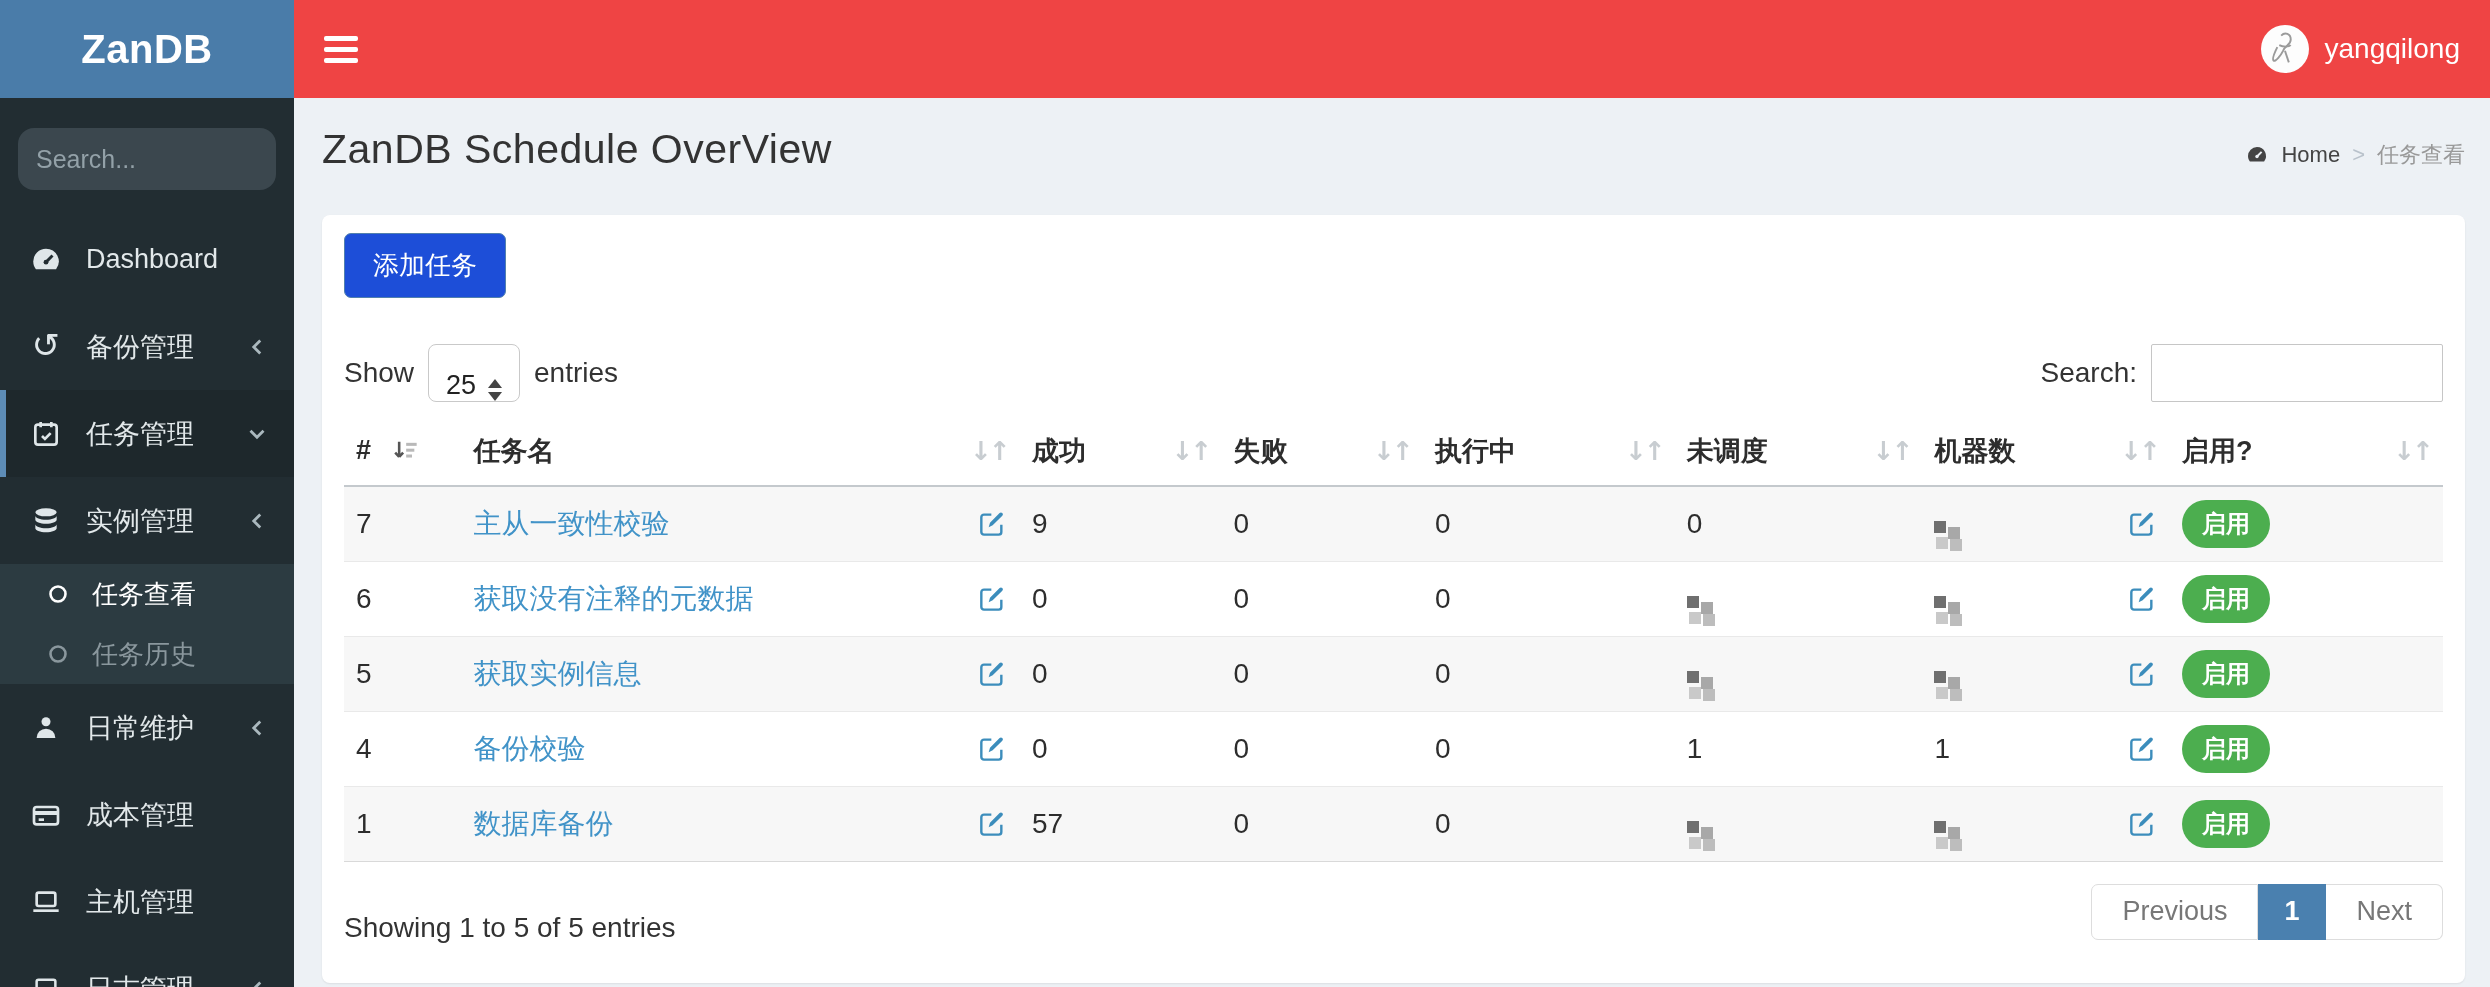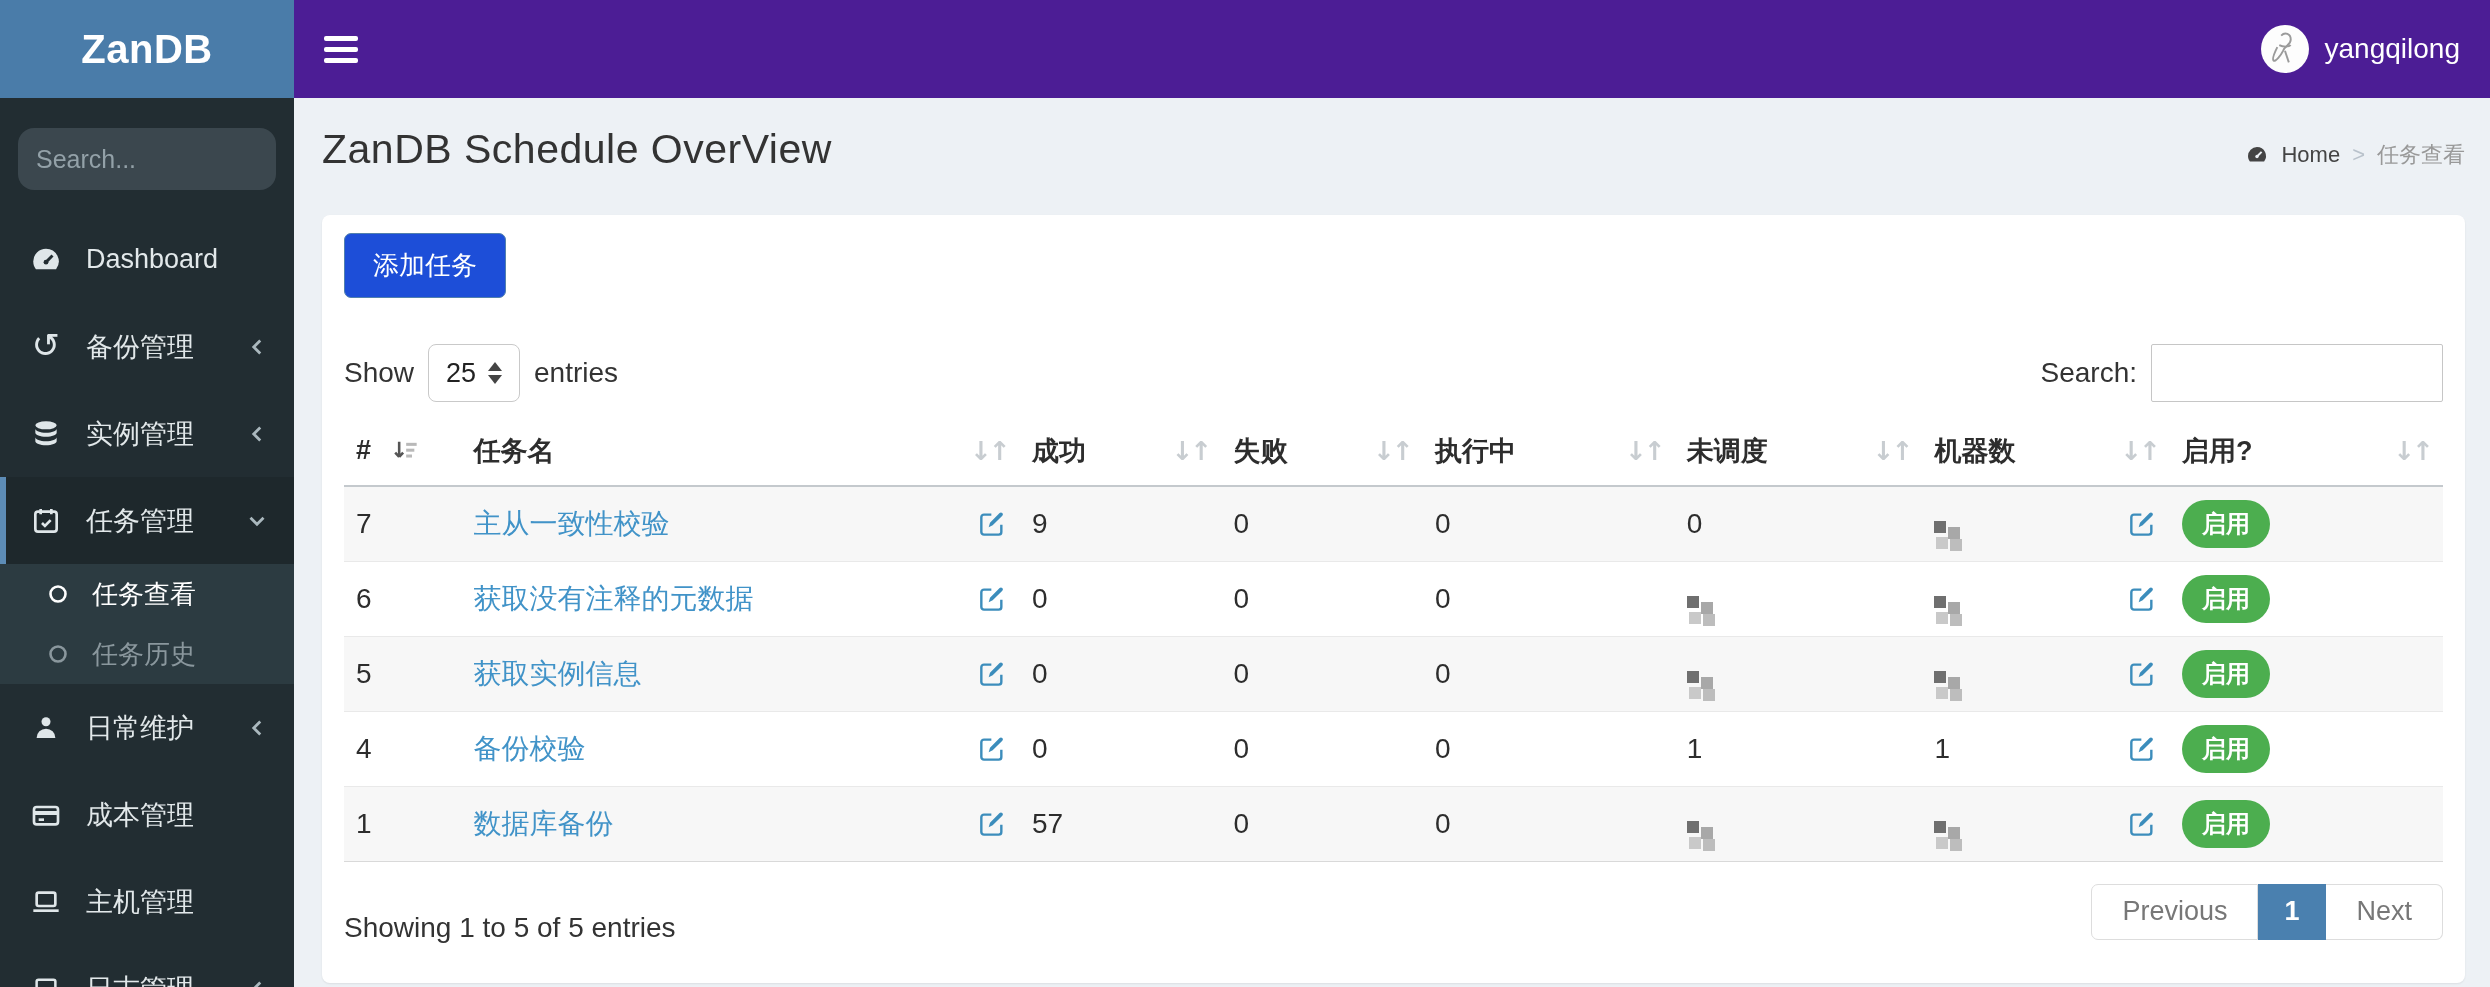"yangqilong" .navbar-main { background: #4c1d95 -> #ef4444 }
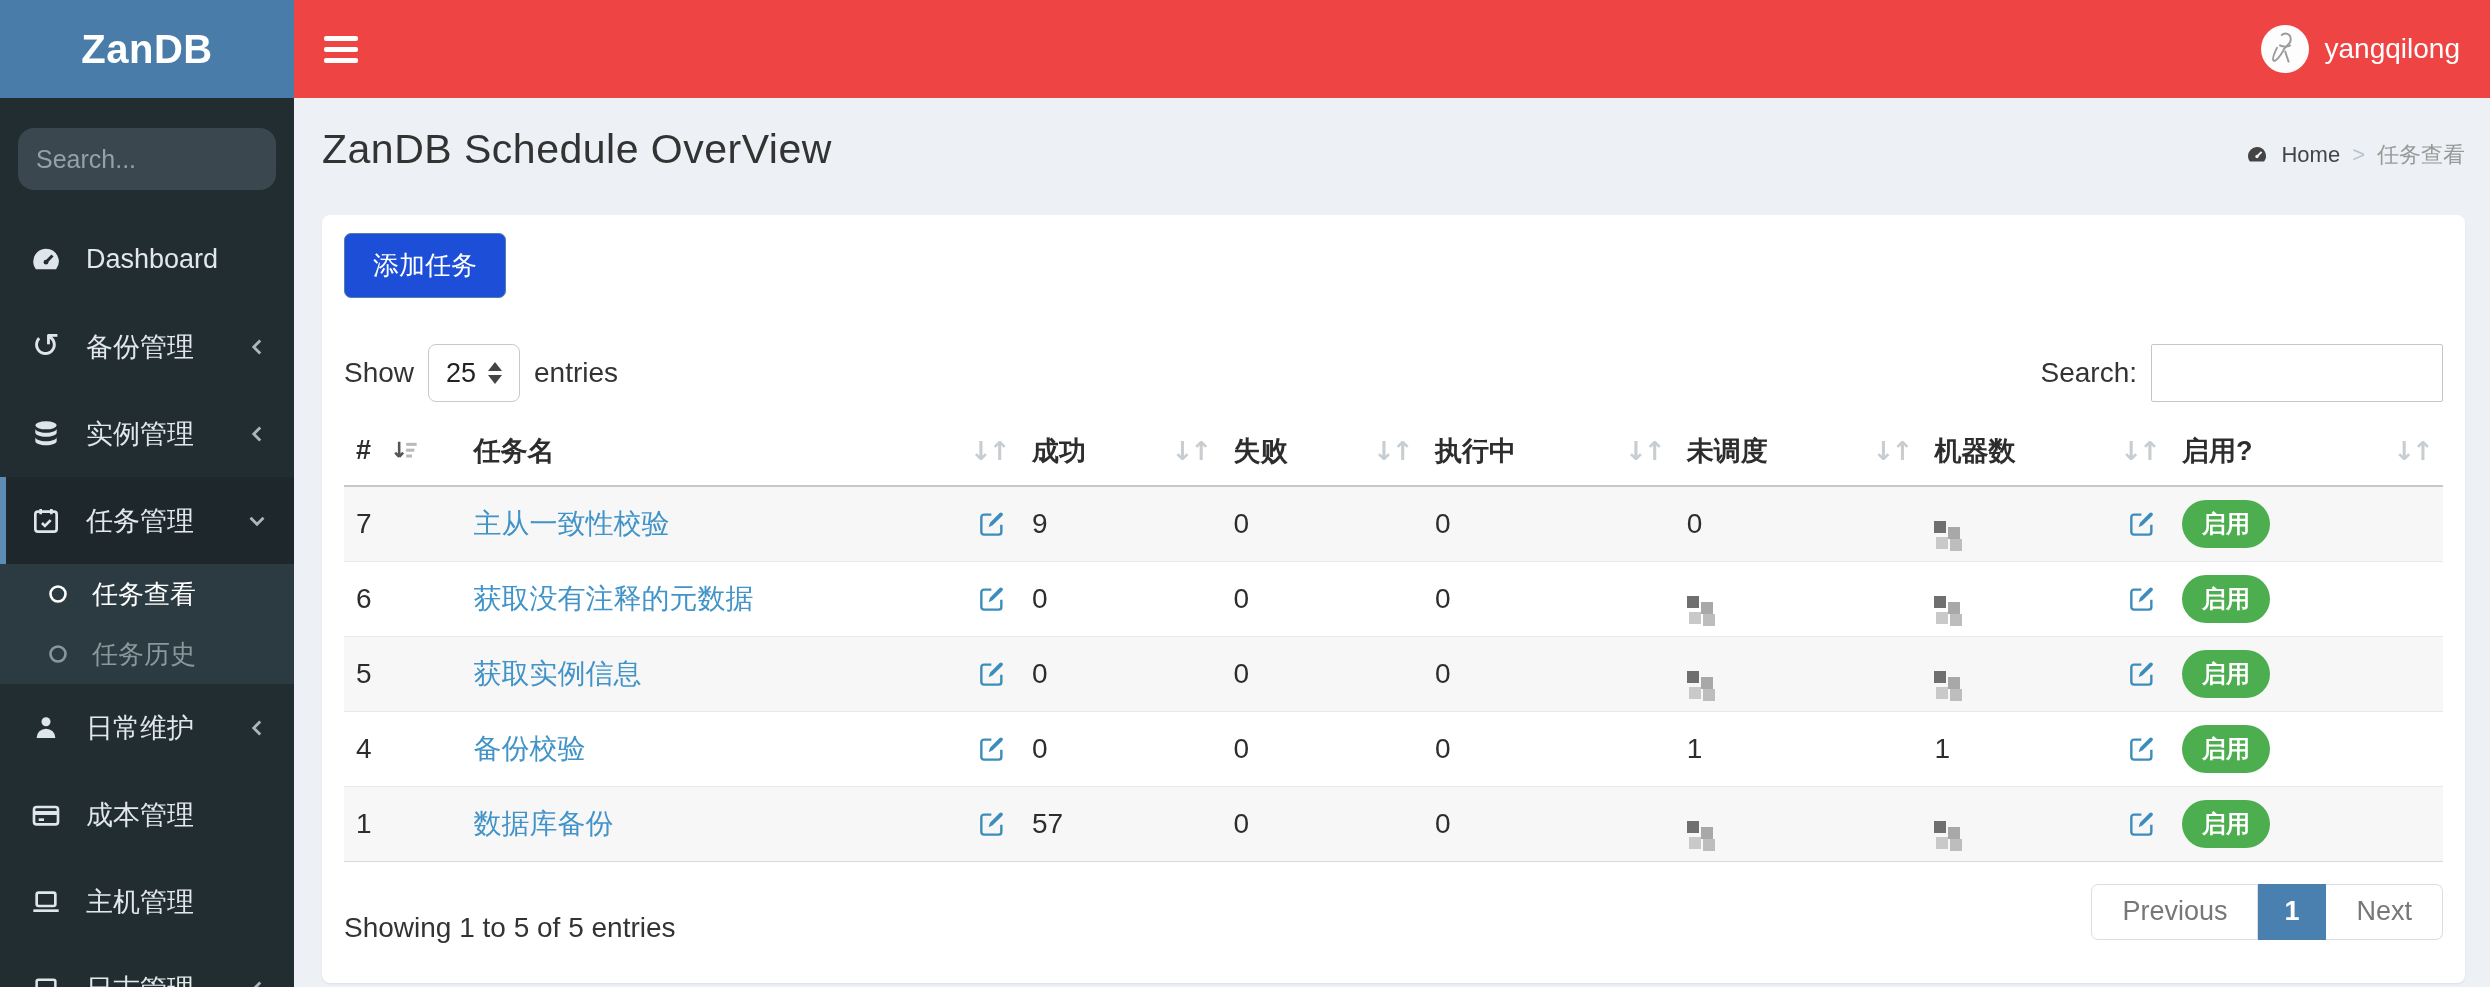"25" .length-select { align-items: center -> flex-end }
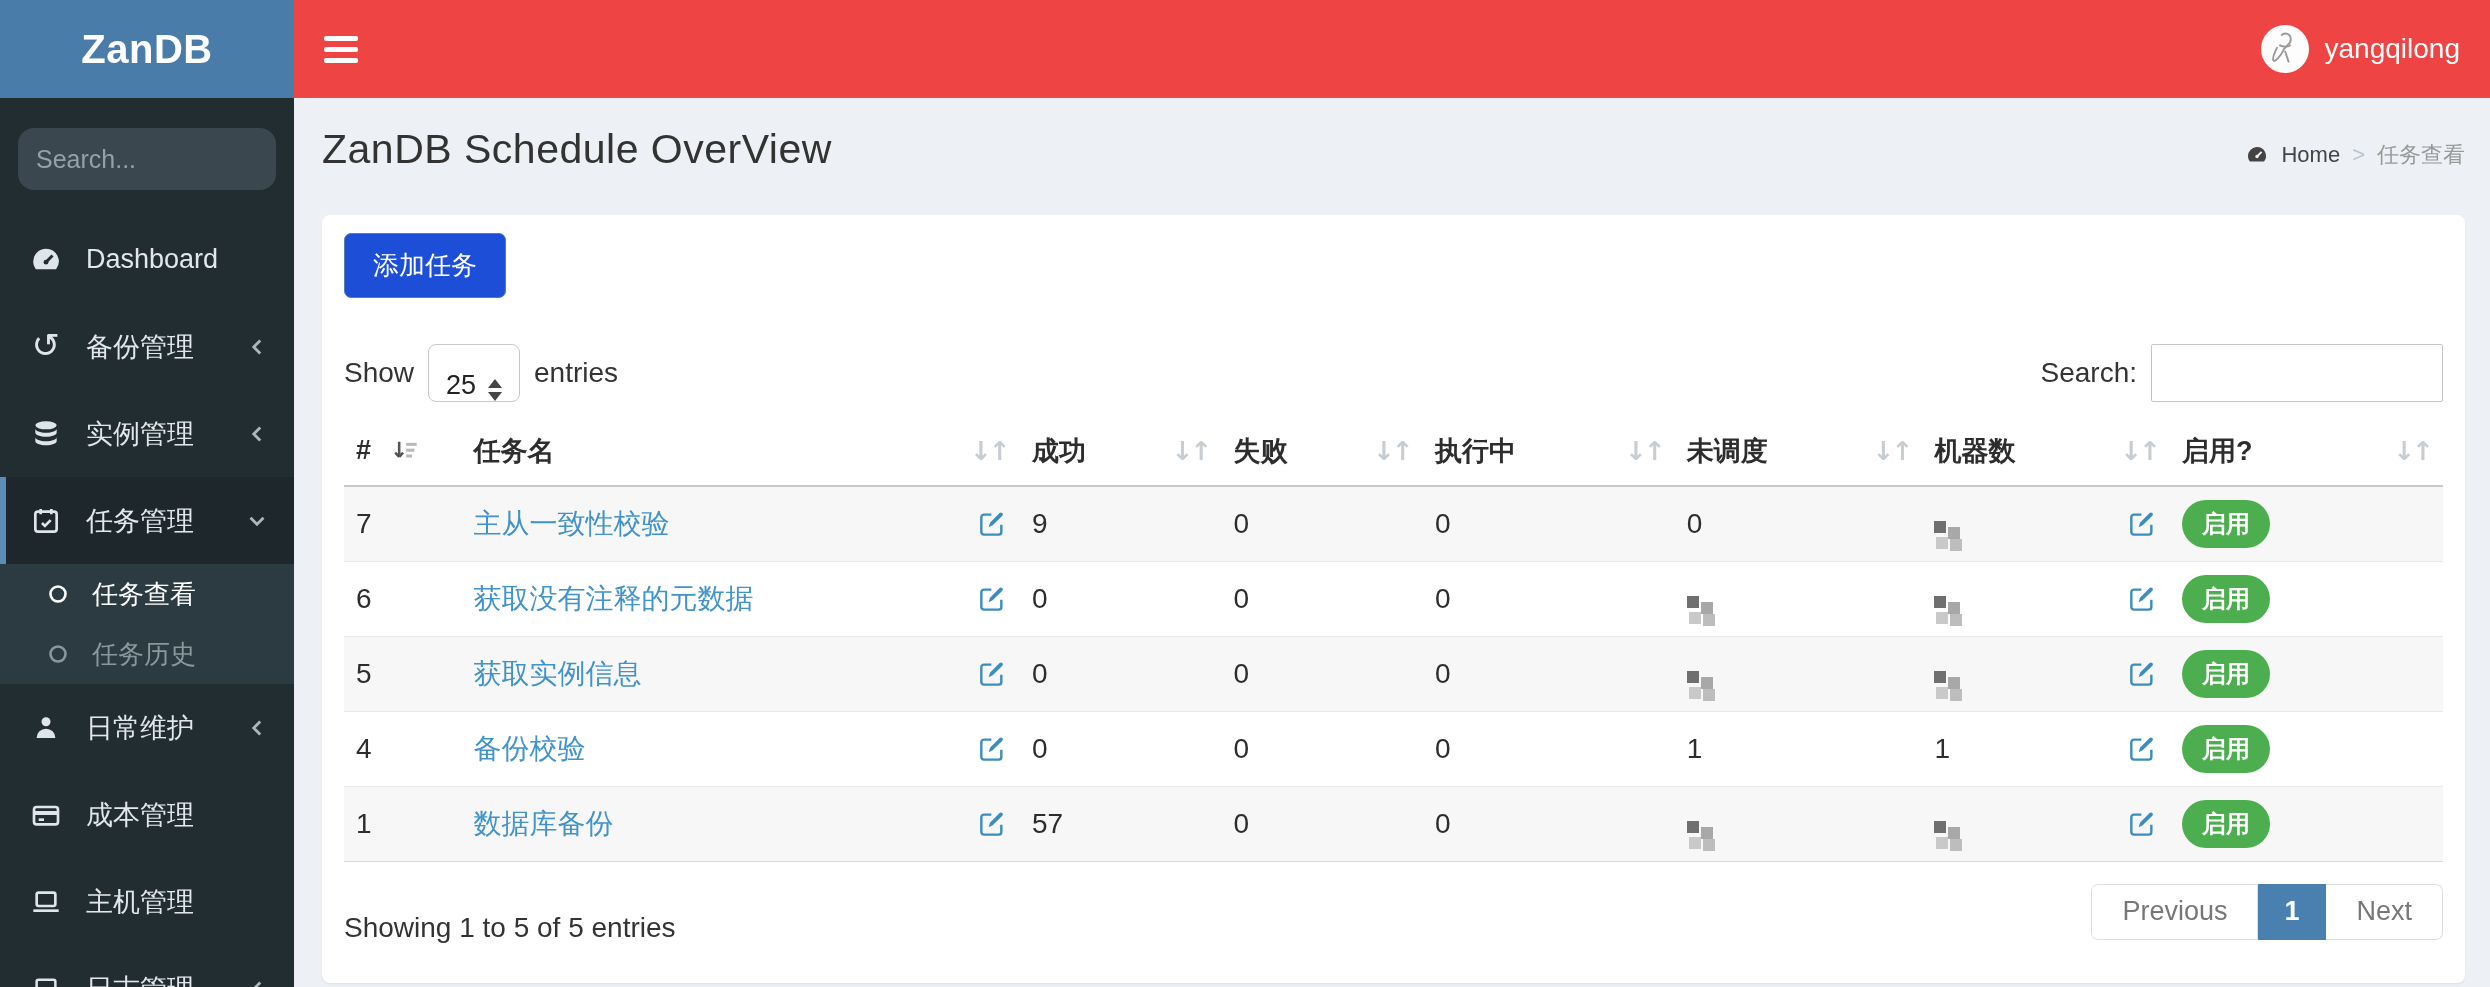"实例管理" li.menu-item { order: before "任务管理" -> after "任务管理" }
